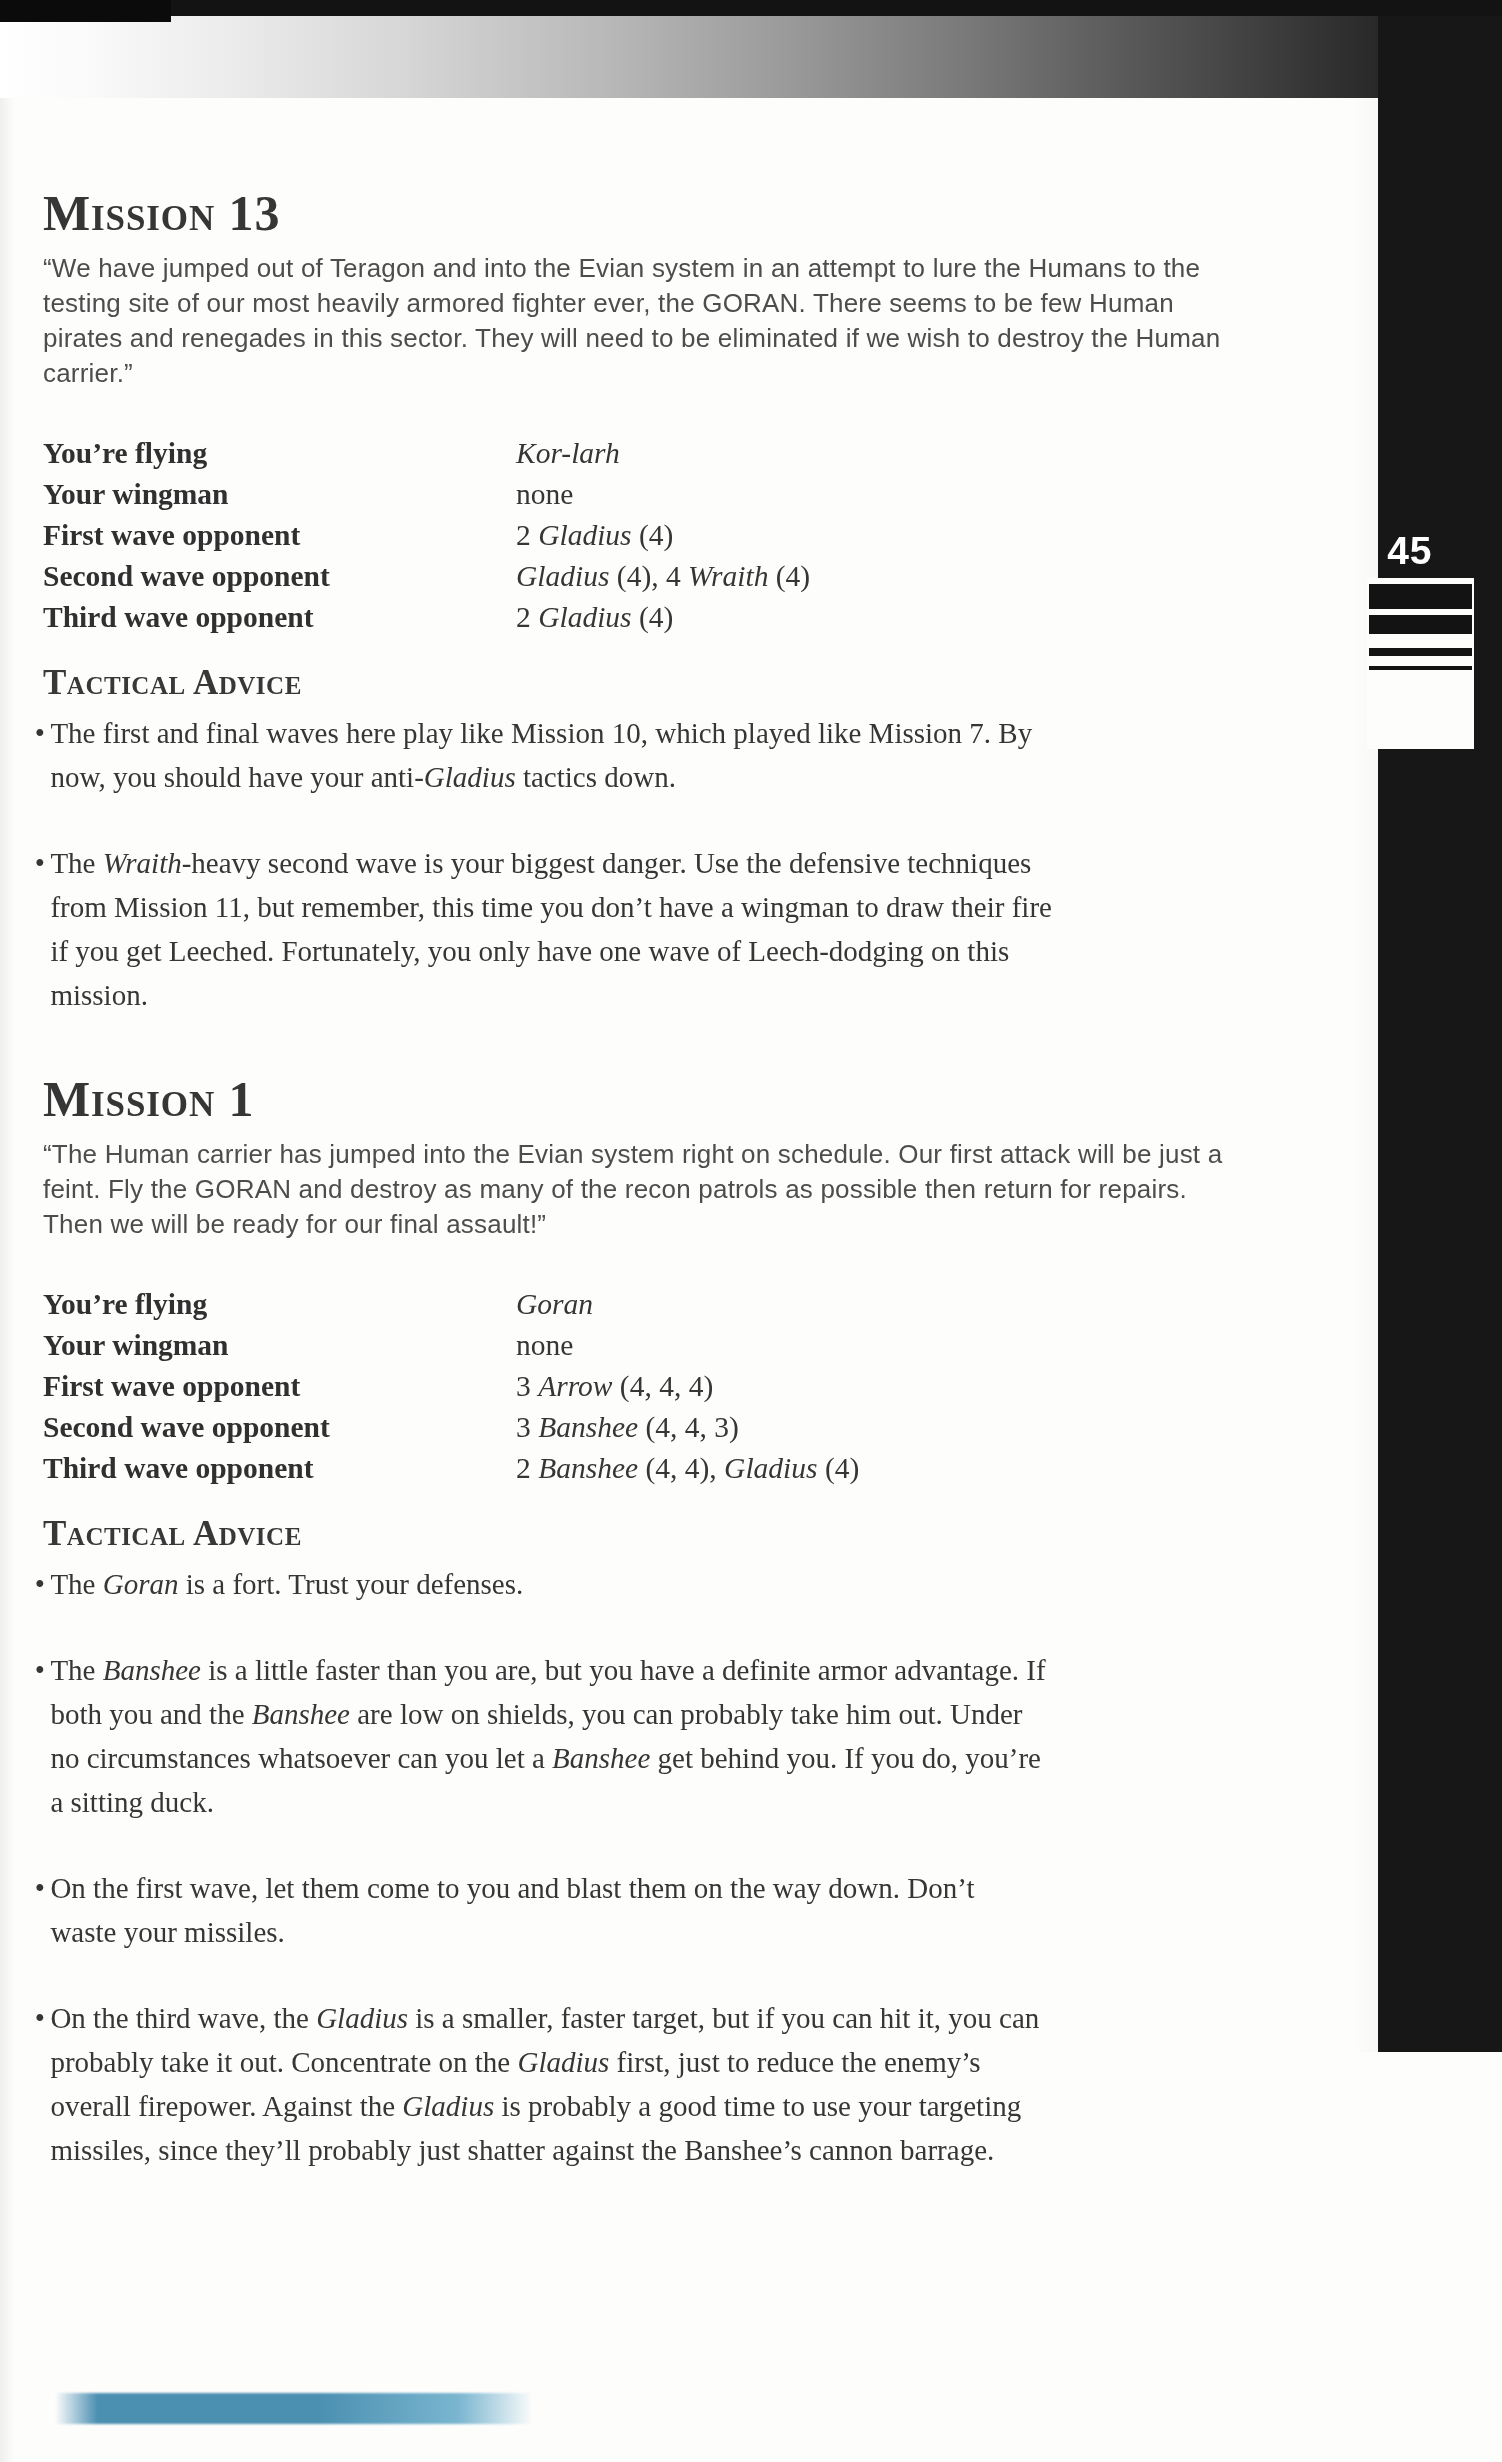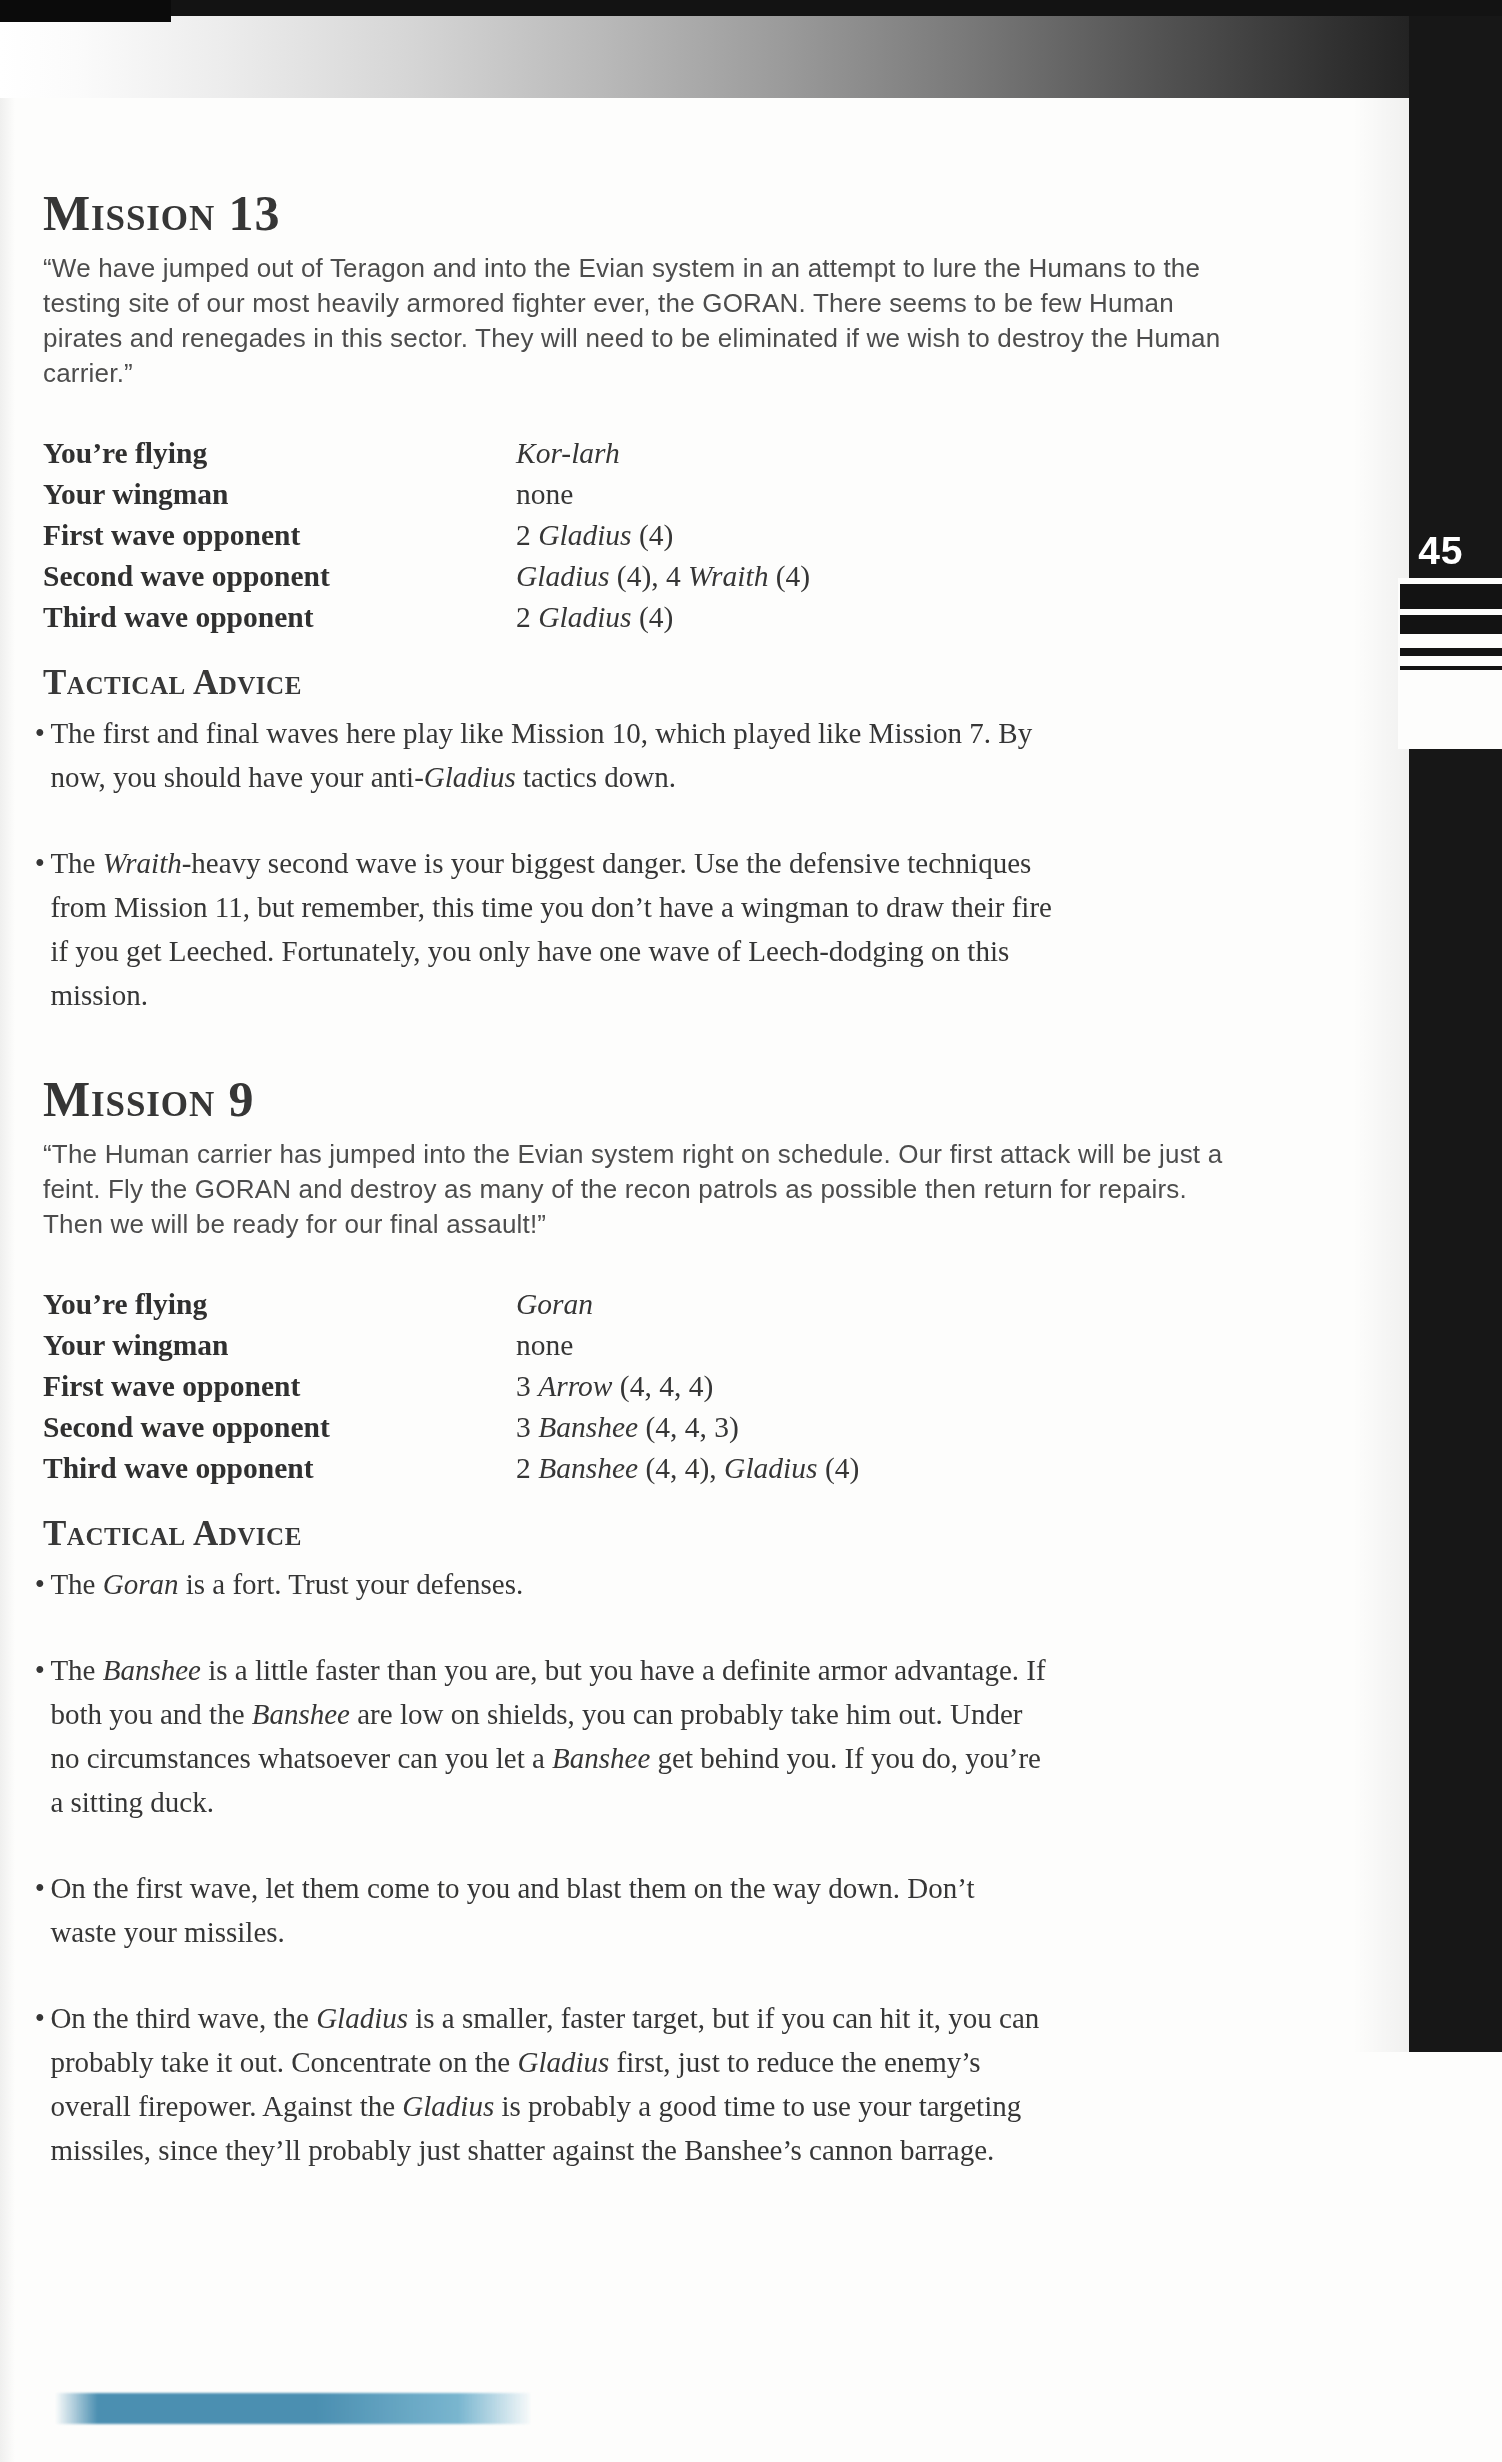"45" .sidebar { padding-left: none -> 40px; width: 94px -> 85px }
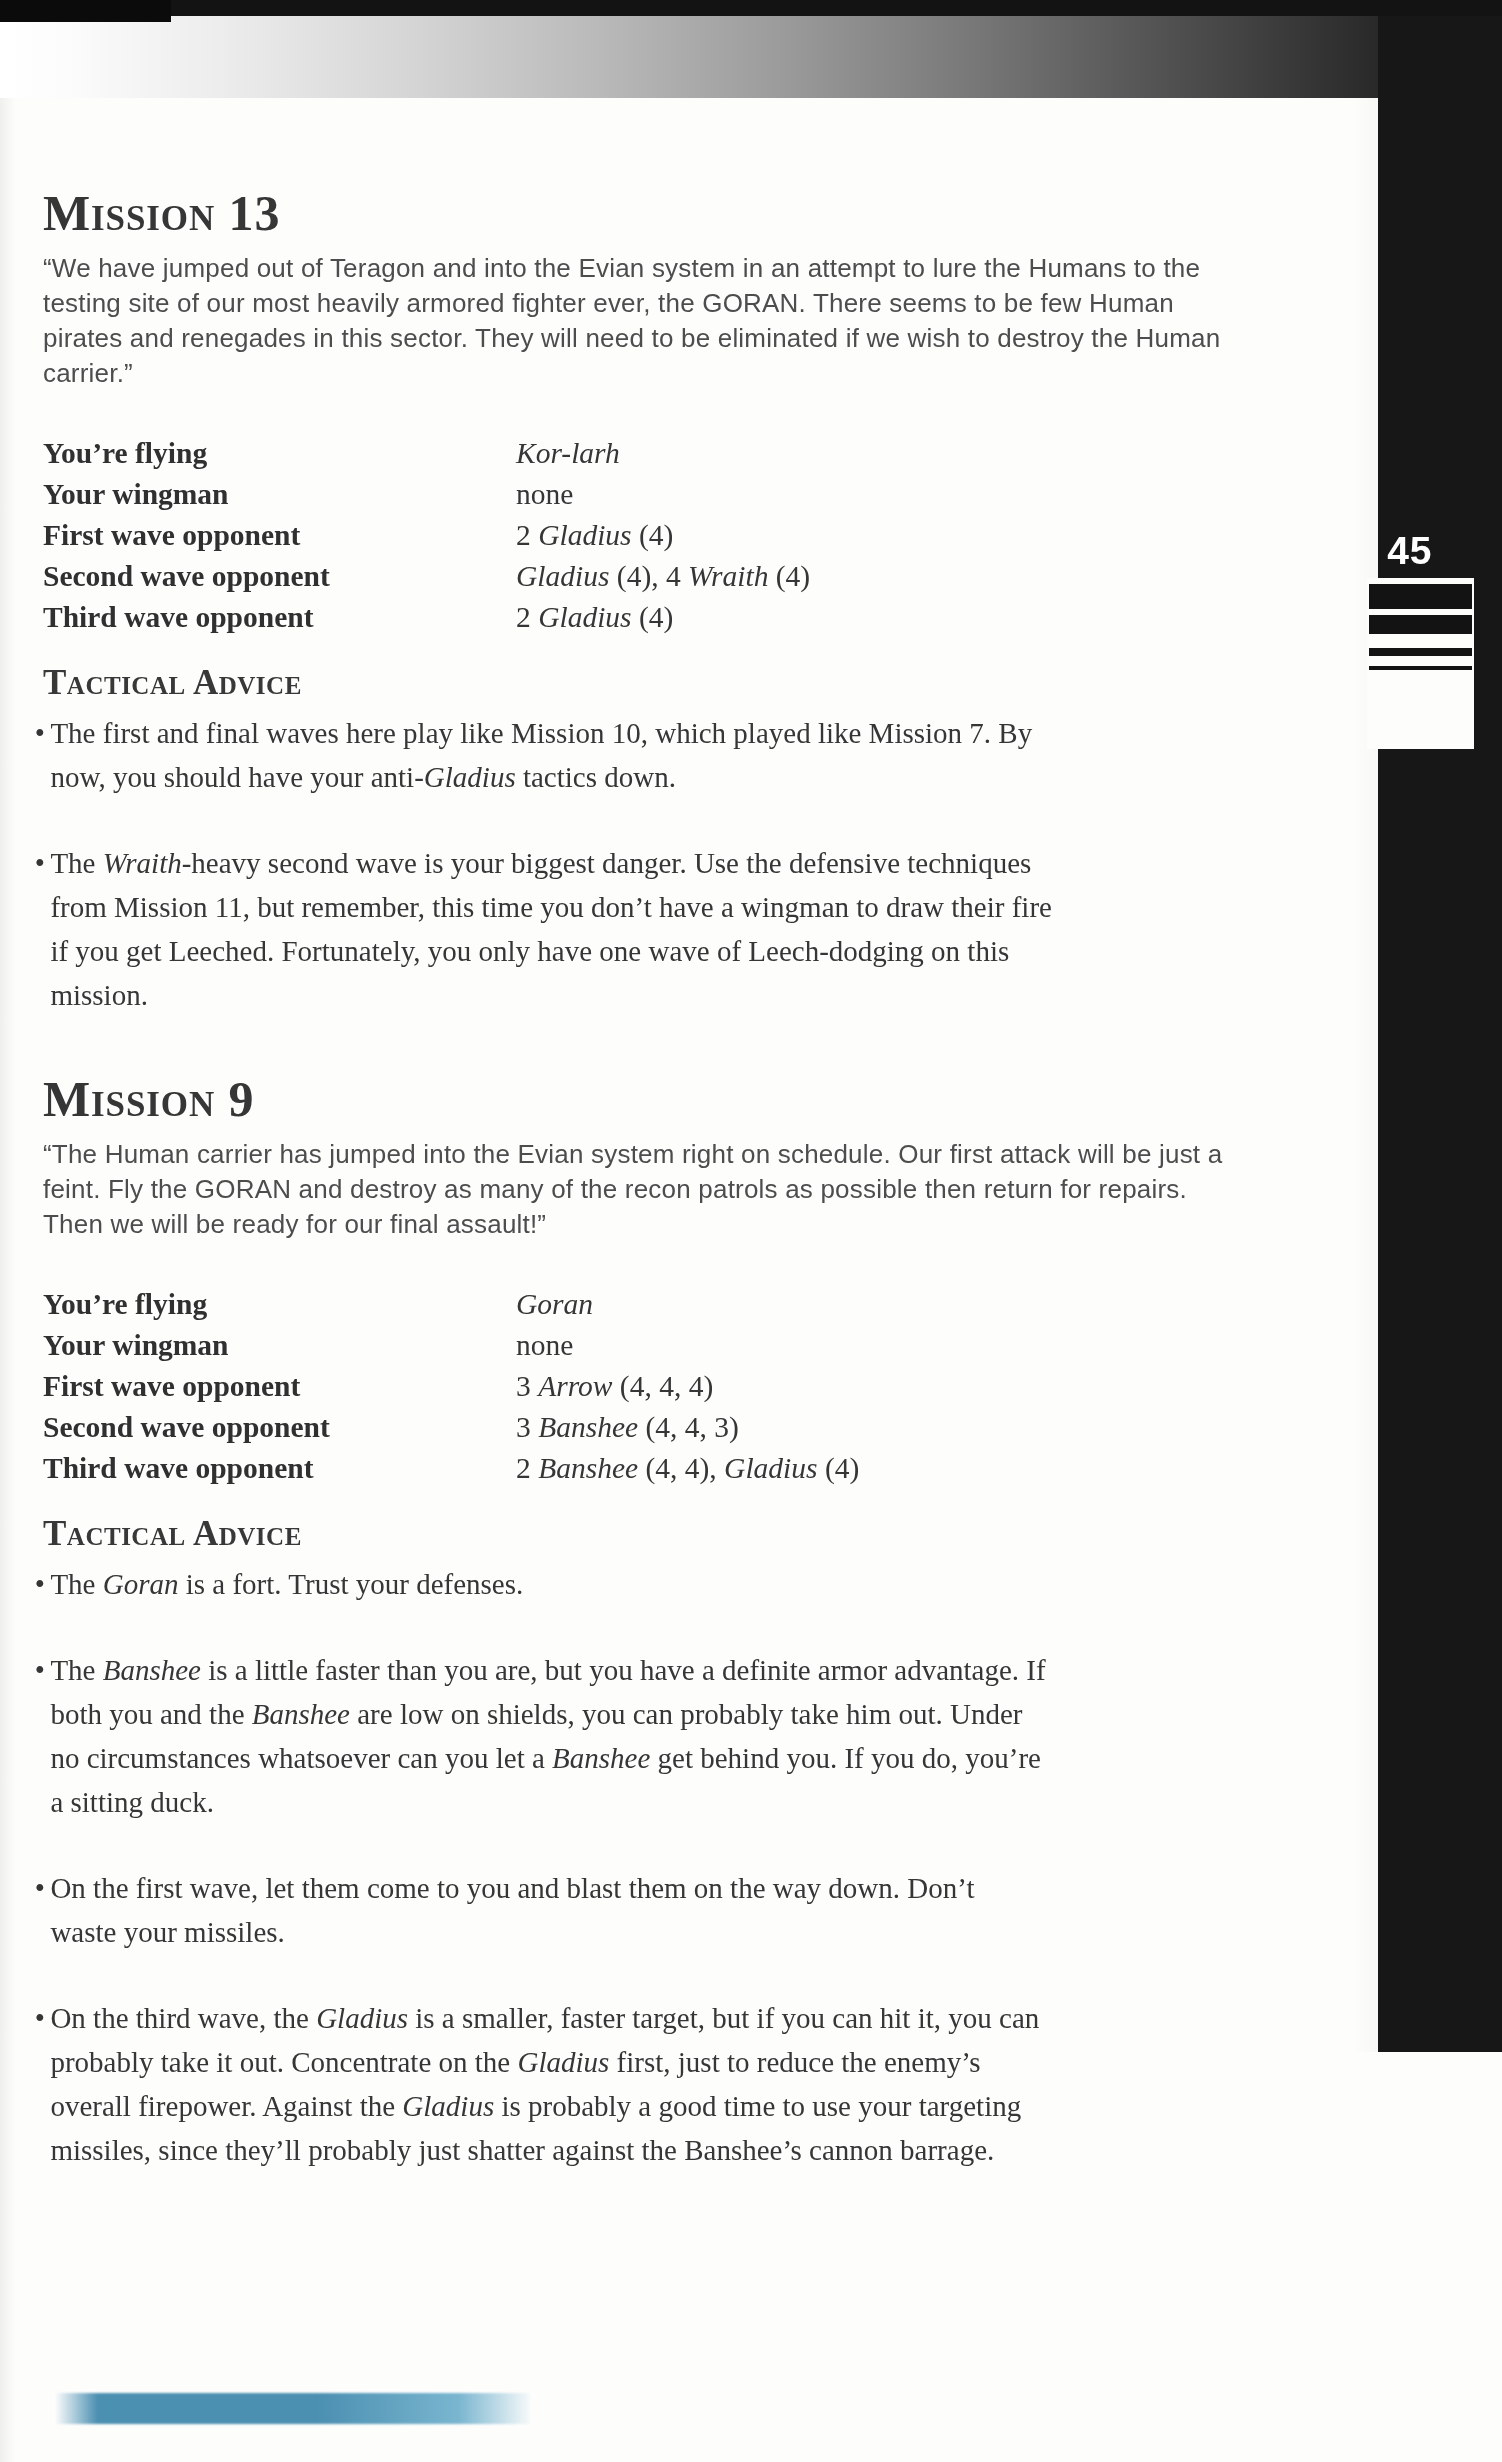"Mission 9" h1.mission-title { text: 9 -> 1 }
